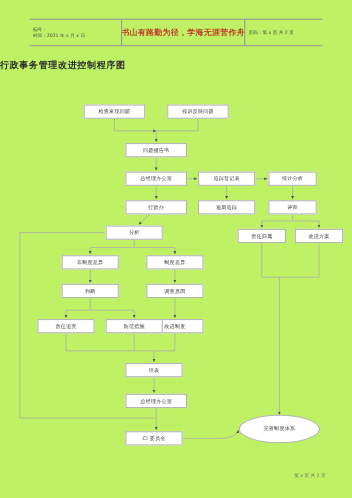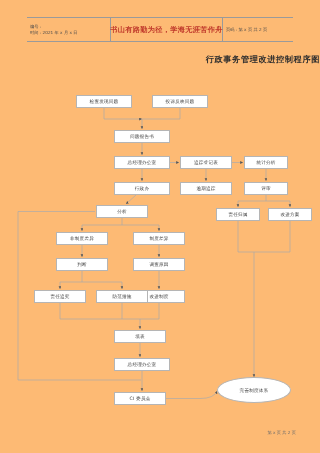"书山有路勤为径，学海无涯苦作舟" .page { background: #fdba74 -> #bef264 }
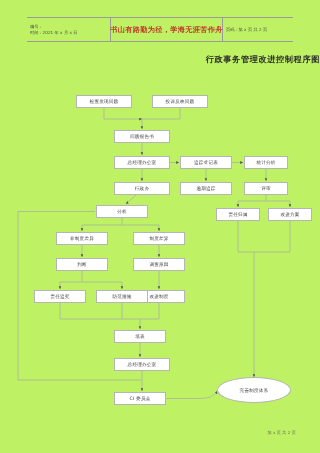"行政事务管理改进控制程序图" .doc-title { text-align: right -> left }
